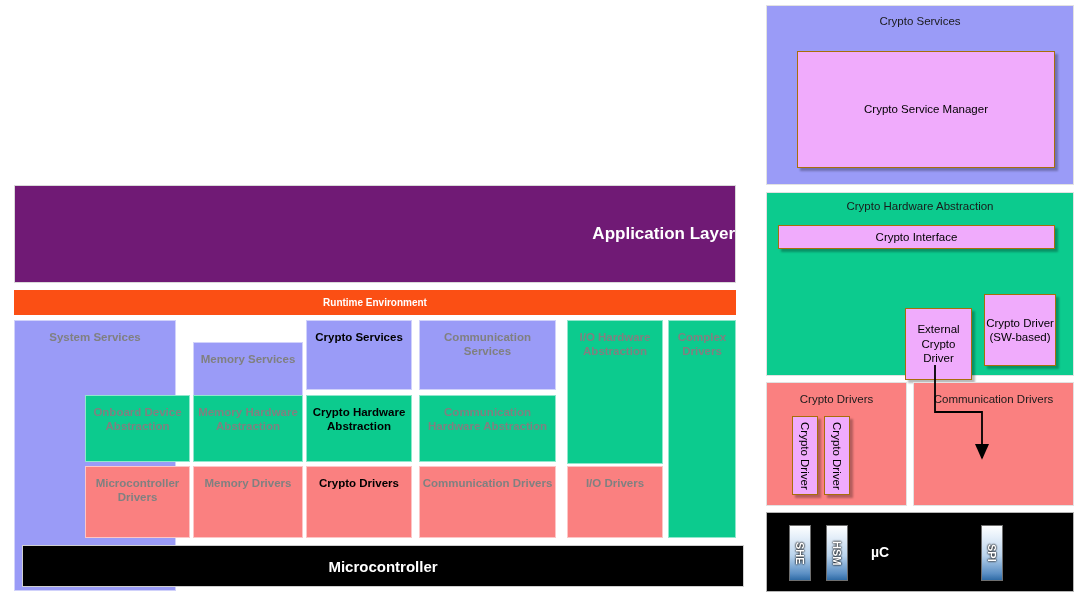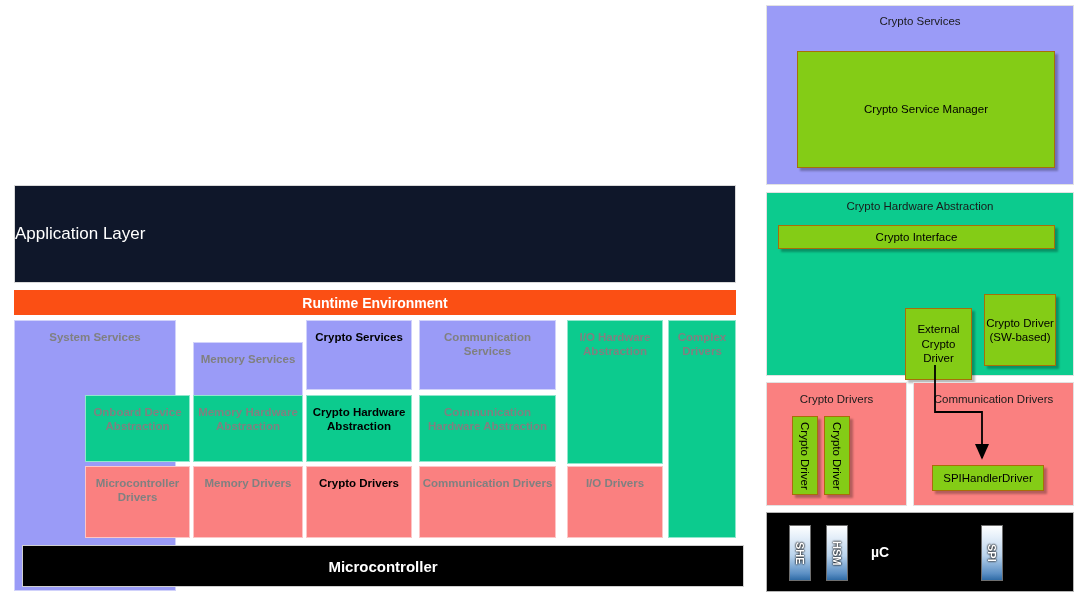"Crypto Service Manager" .orange { background: #84cc16 -> #f0abfc }
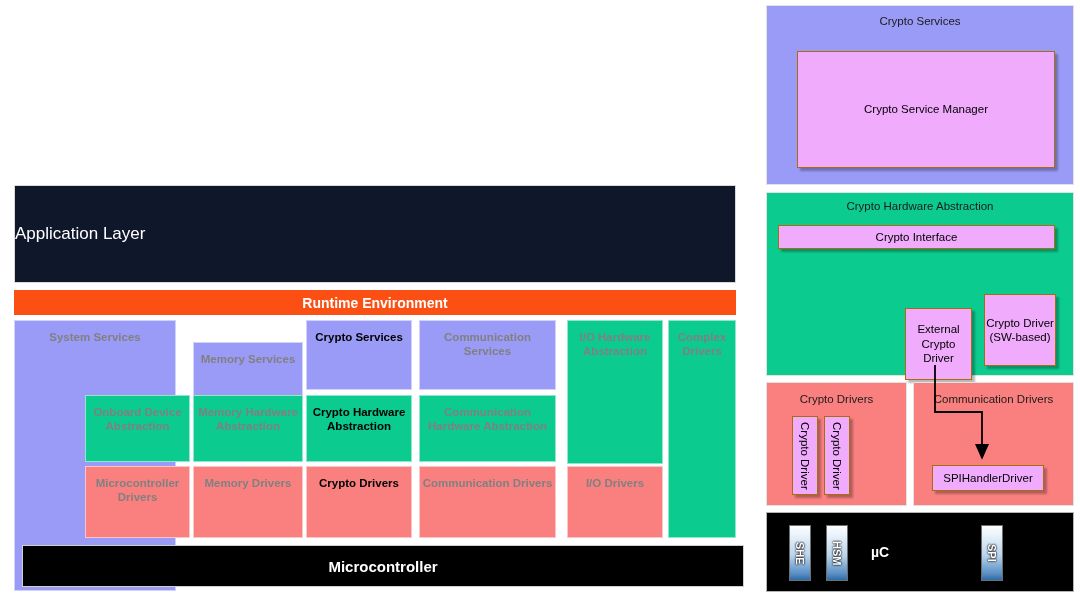"Application Layer" #app-layer { background: #0f172a -> #701a75; font-weight: normal -> bold; justify-content: flex-start -> flex-end }
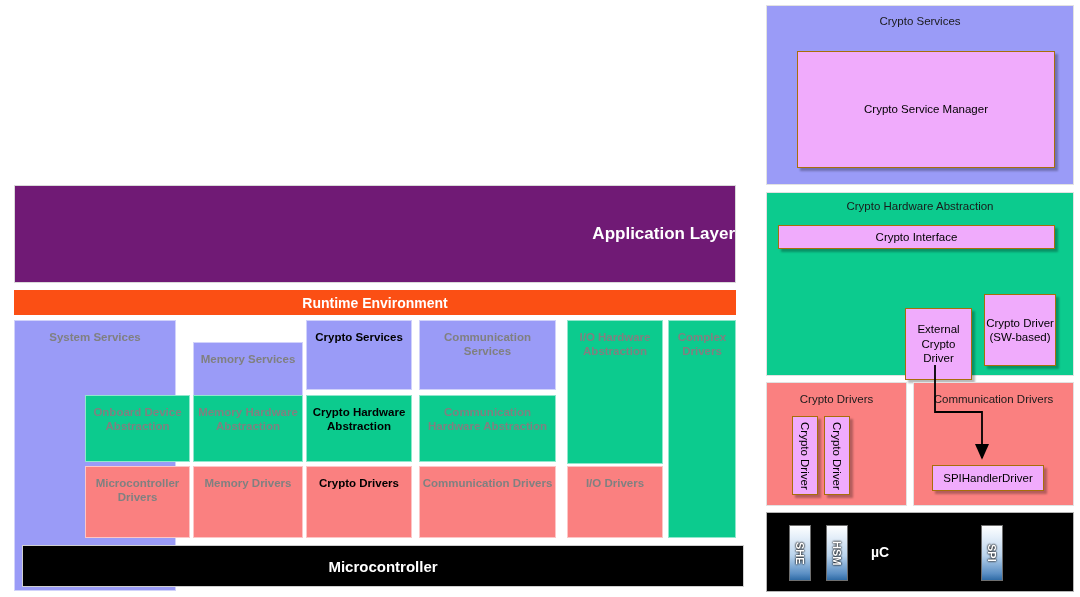"Runtime Environment" #rte-bar { font-size: 14px -> 10px }
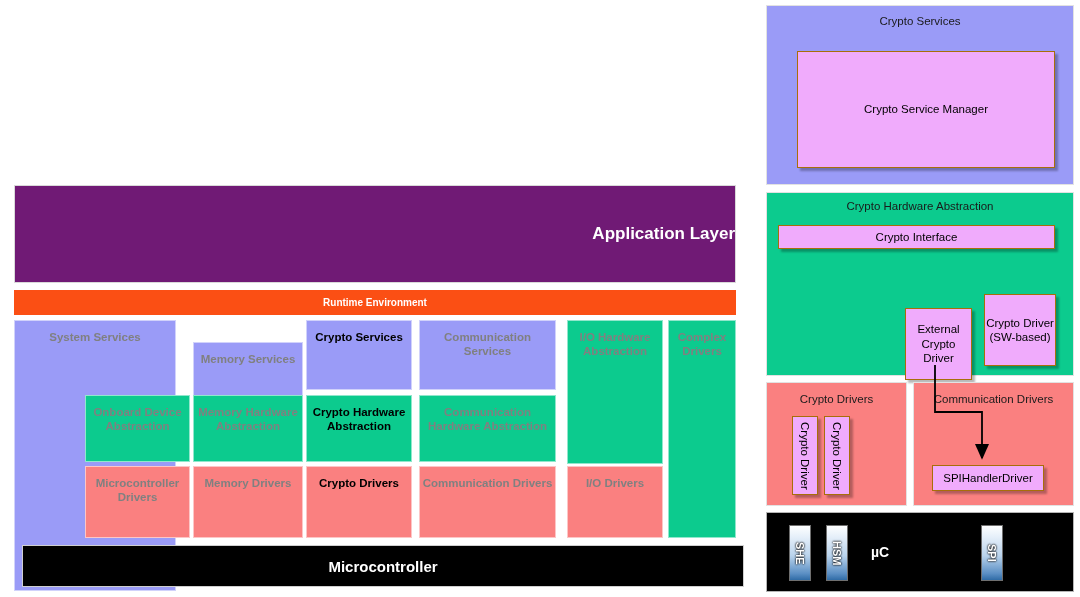"SPIHandlerDriver" div.abs { html: <div> <span>SPIHandlerDriver</span> </div> -> none }
